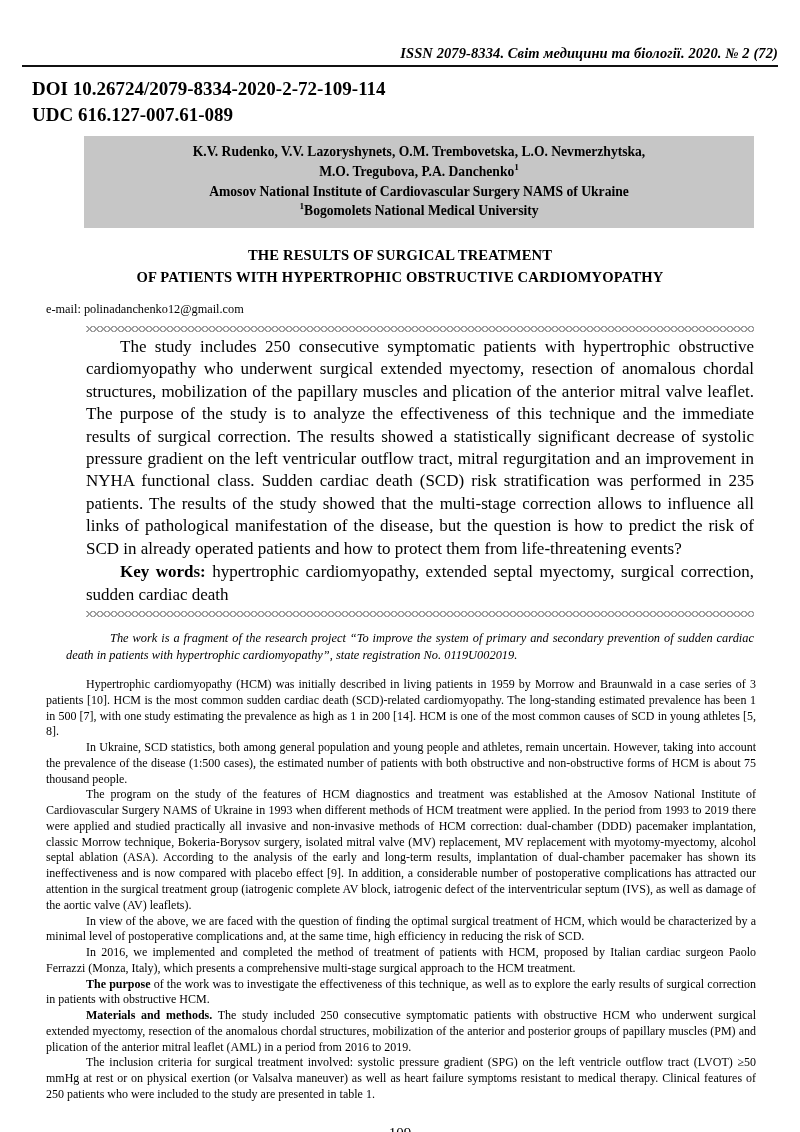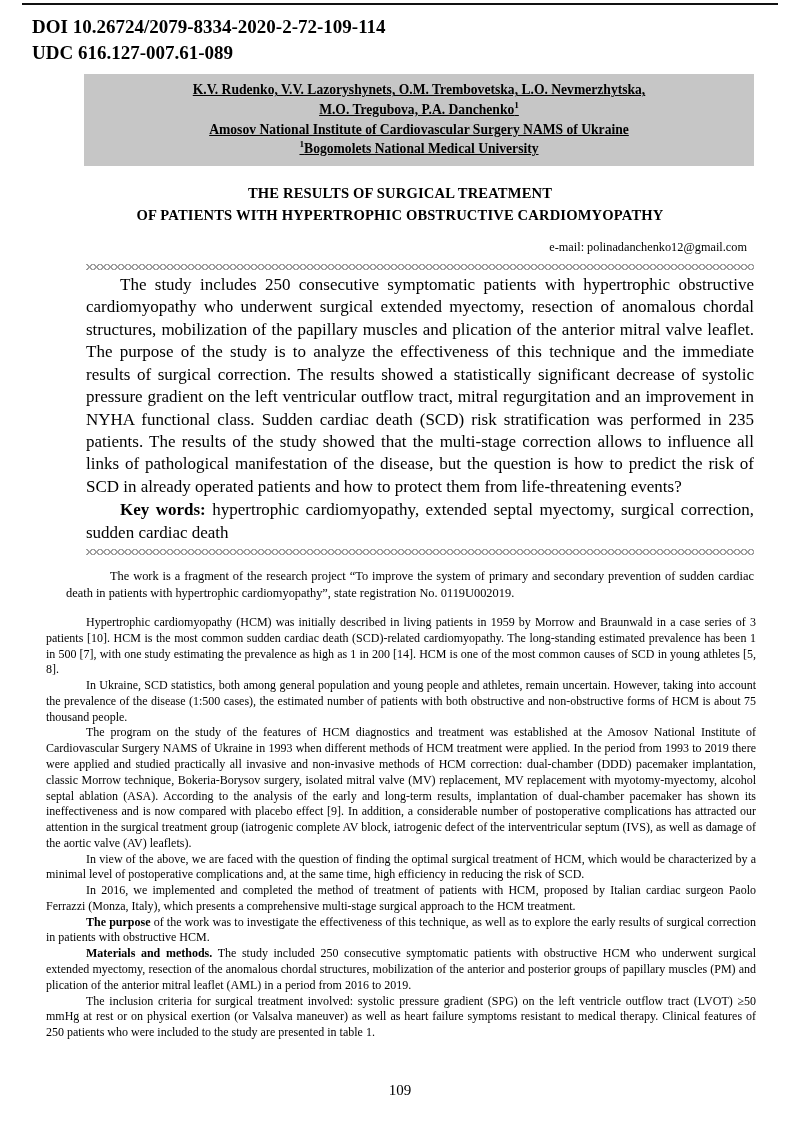"ISSN 2079-8334. Світ медицини та" div.runhead { html: none -> <div>ISSN 2079-8334. Світ медицини та біології. 2020. № 2 (72)</div> }
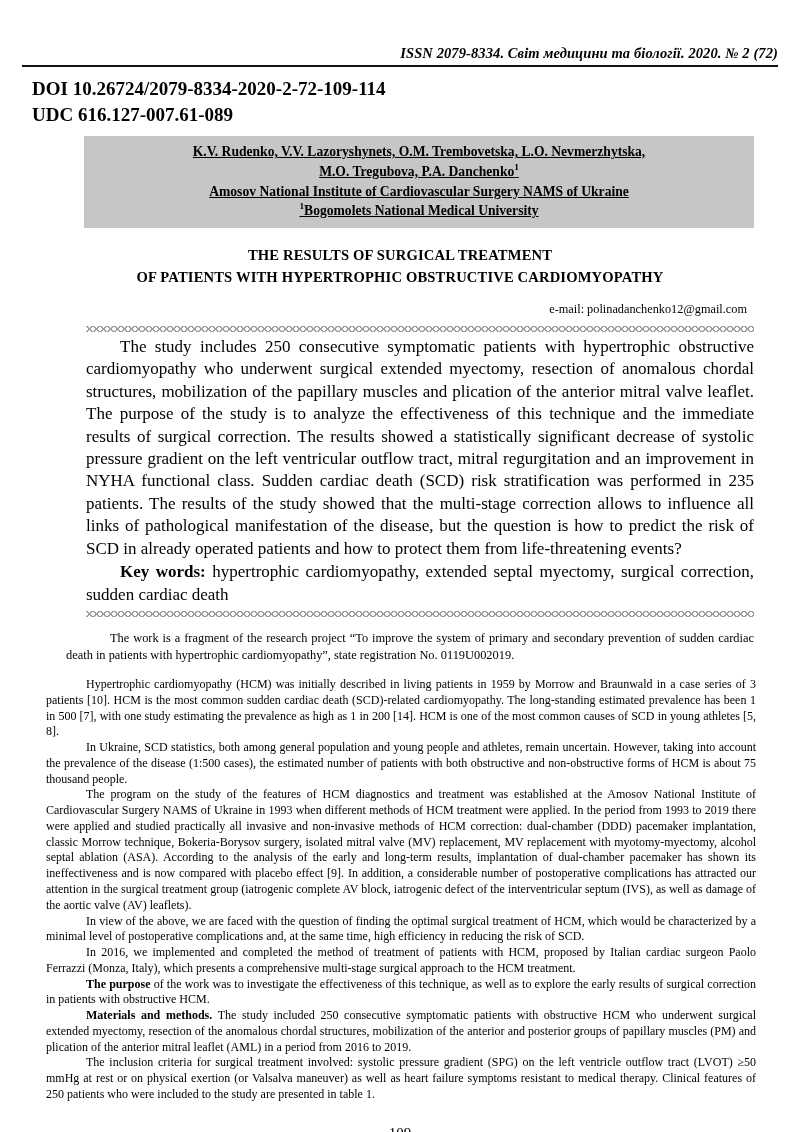"K.V. Rudenko, V.V. Lazoryshynets, O.M." .authors-box { text-decoration: underline -> none }
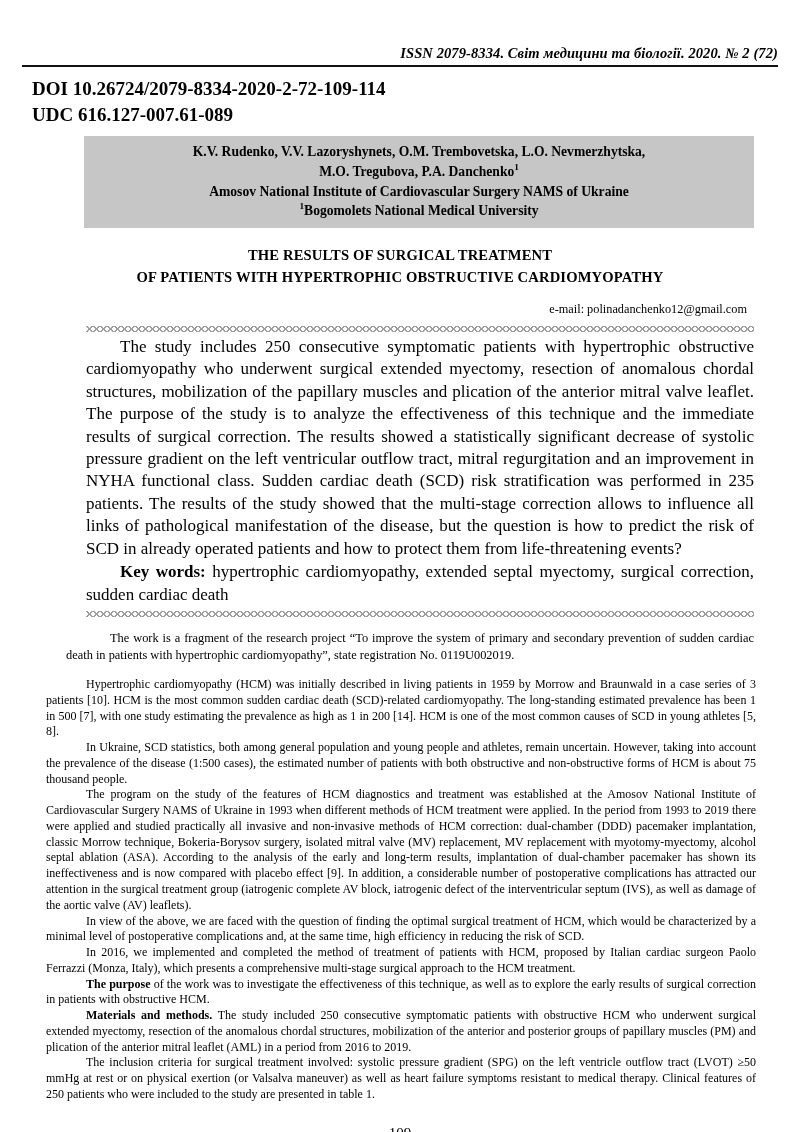"e-mail: polinadanchenko12@gmail.com" .email { margin: 13px 53px 0 46px -> 13px 40px 0 46px; text-align: right -> left }
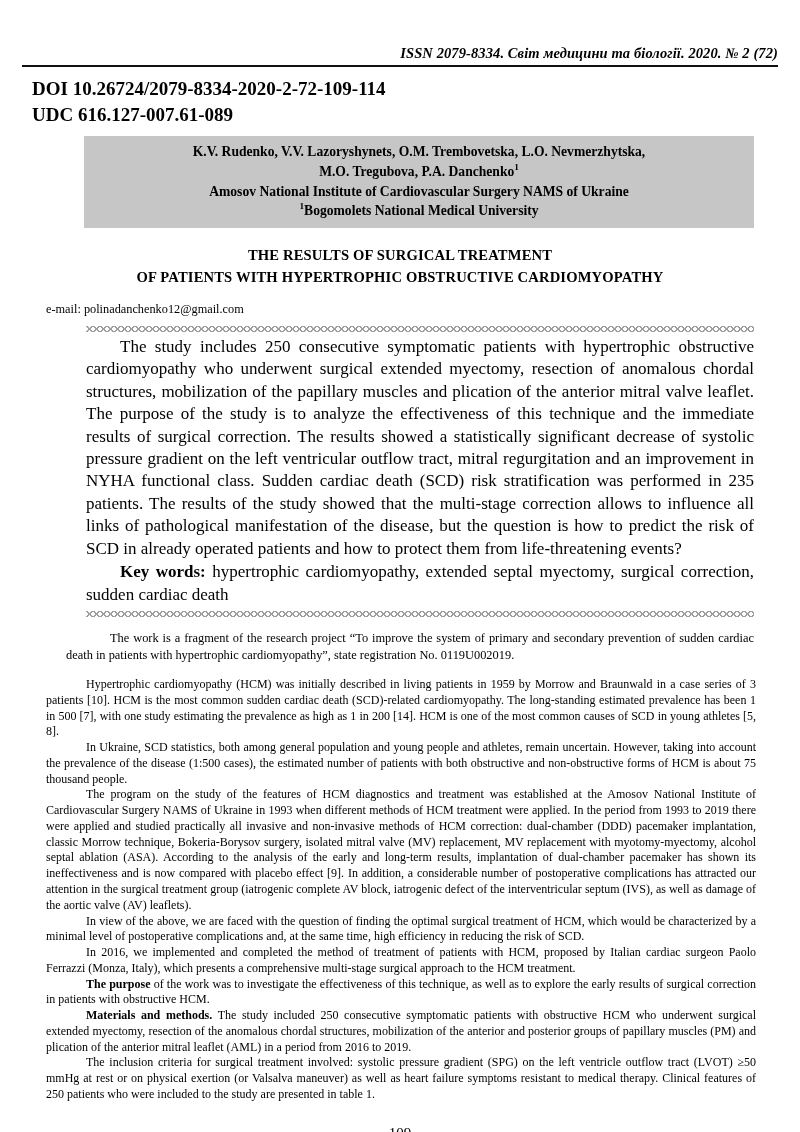"The work is a fragment" .funding { font-style: none -> italic }
